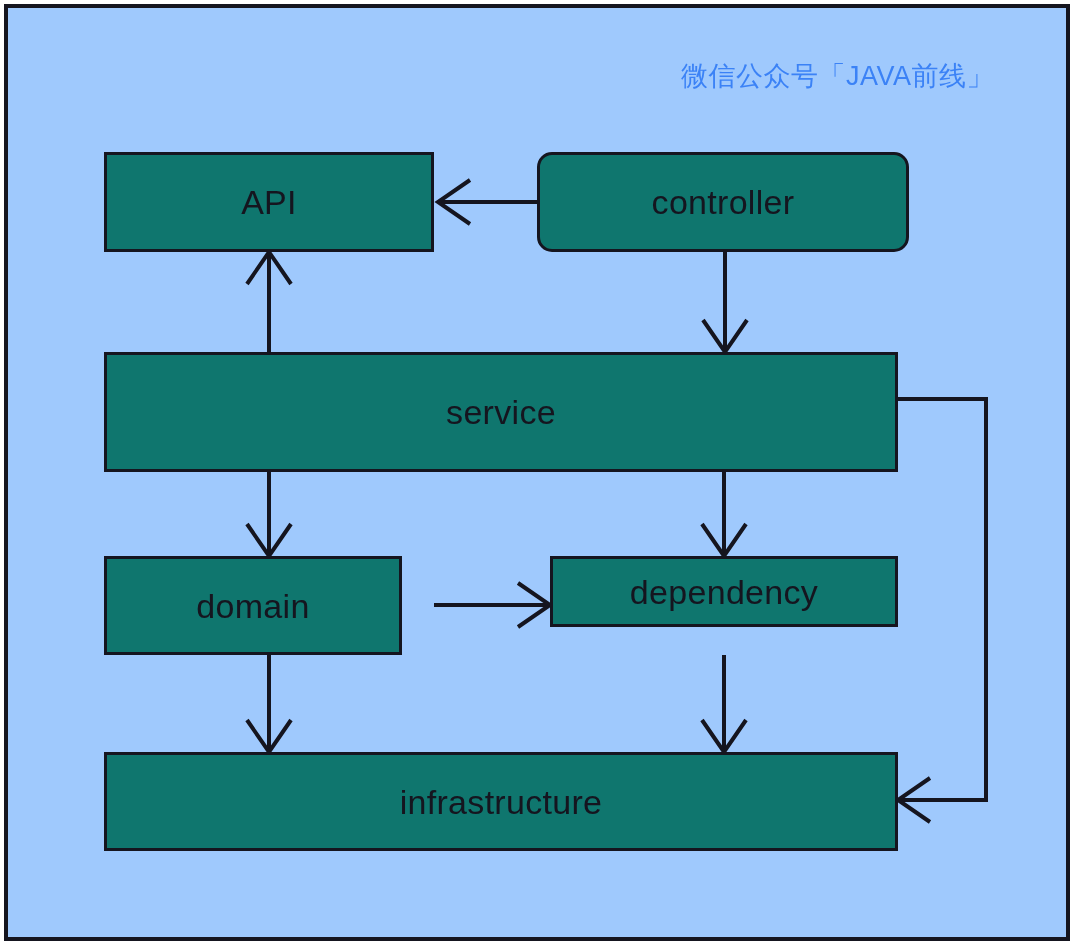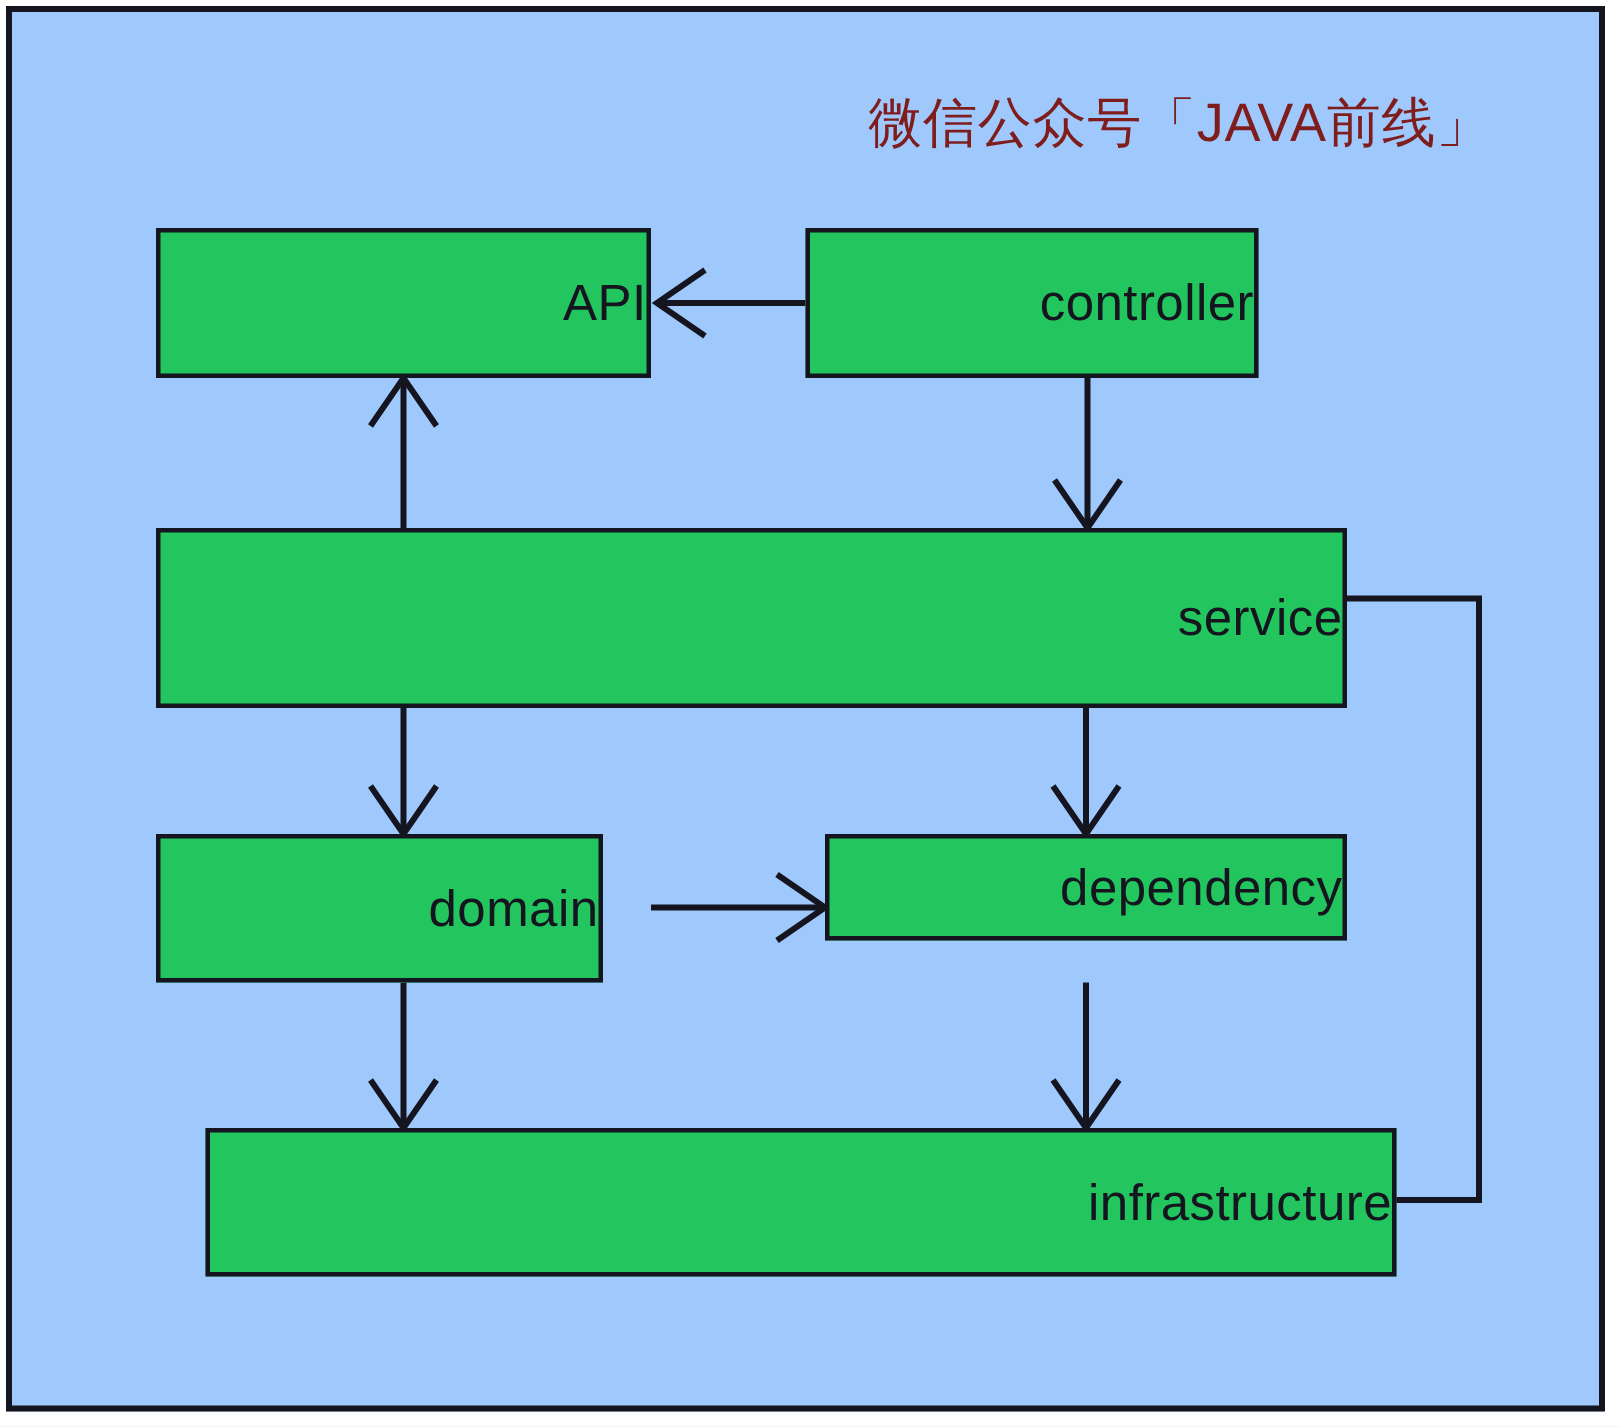"微信公众号「JAVA前线」" #watermark { color: #7f1d1d -> #3b82f6; font-size: 36px -> 27px }
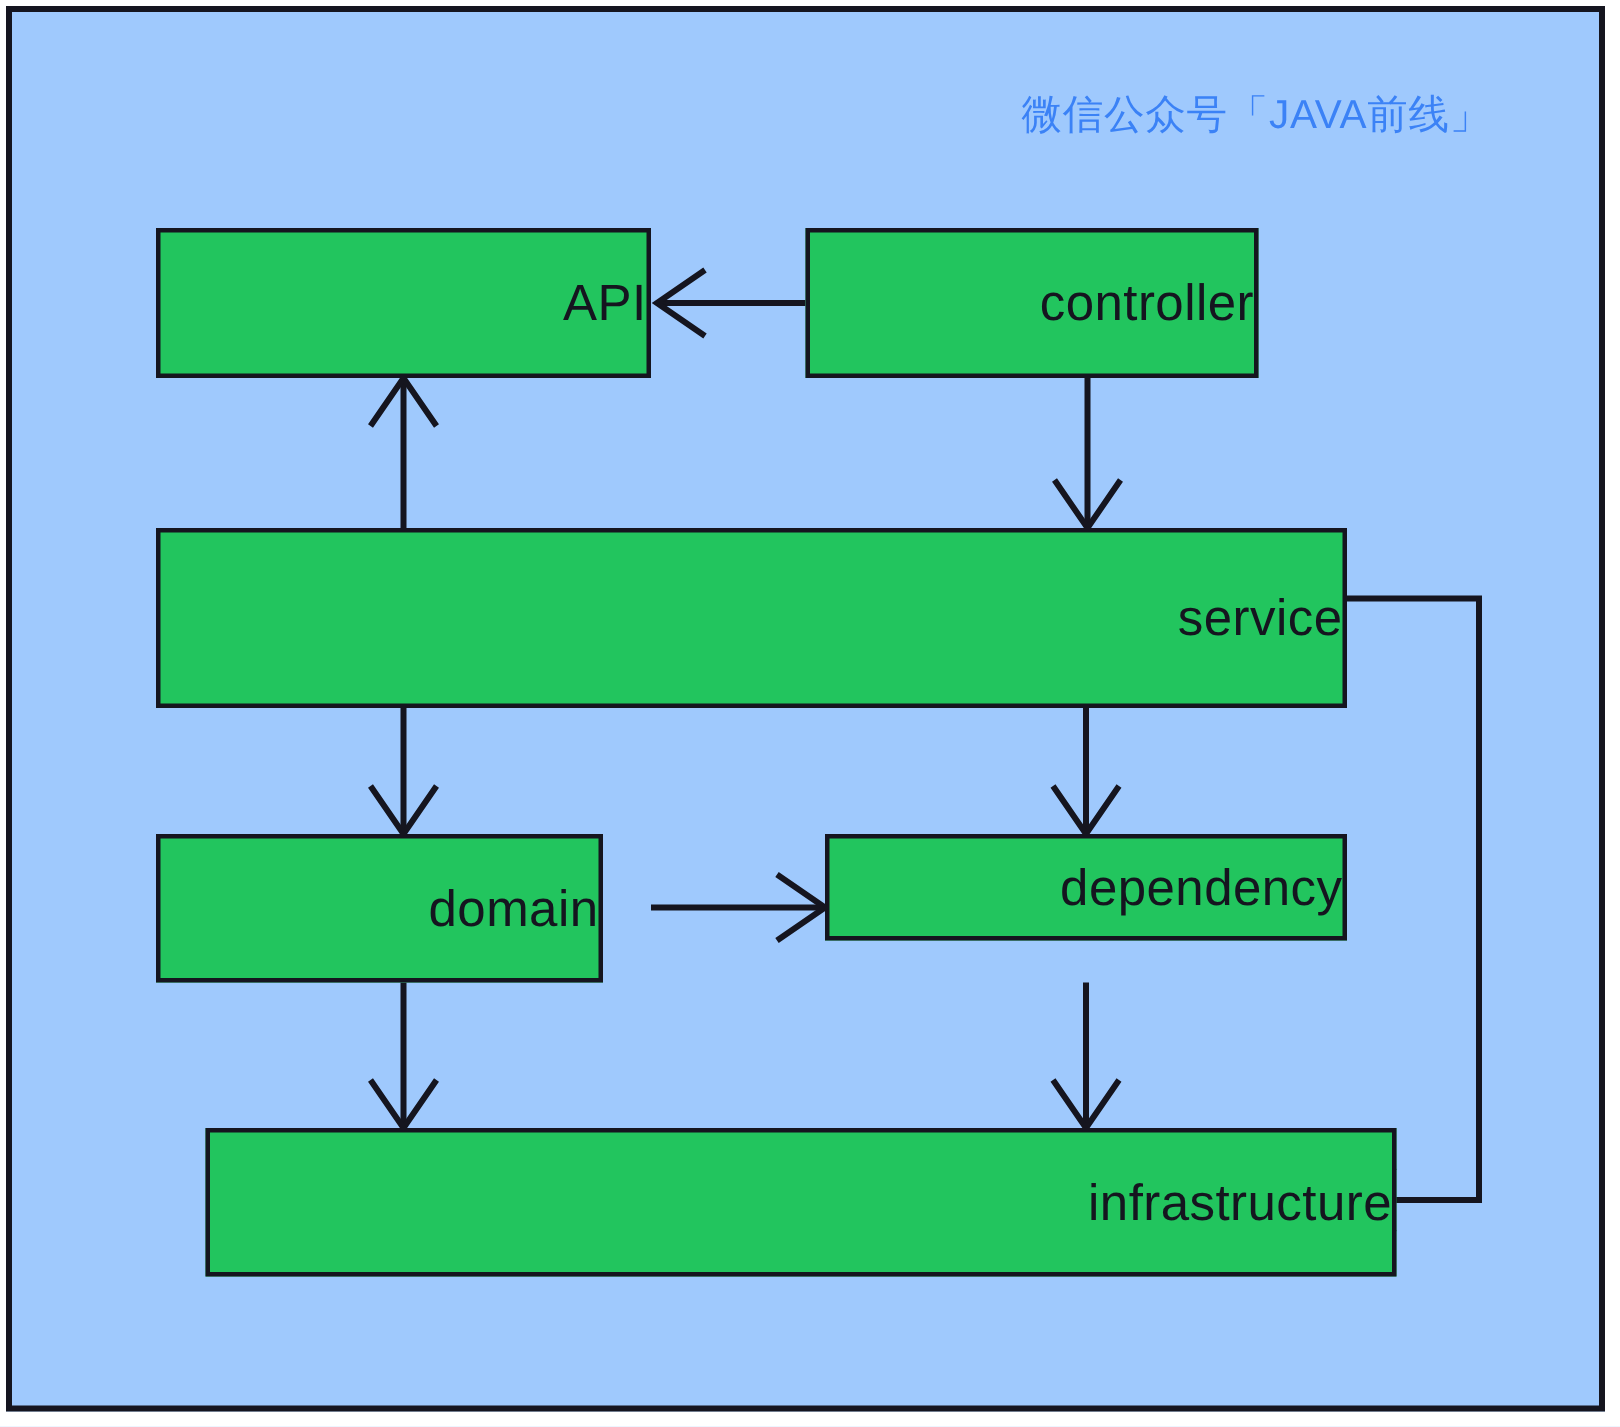"API" .node-box { background: #22c55e -> #0f766e; justify-content: flex-end -> center }
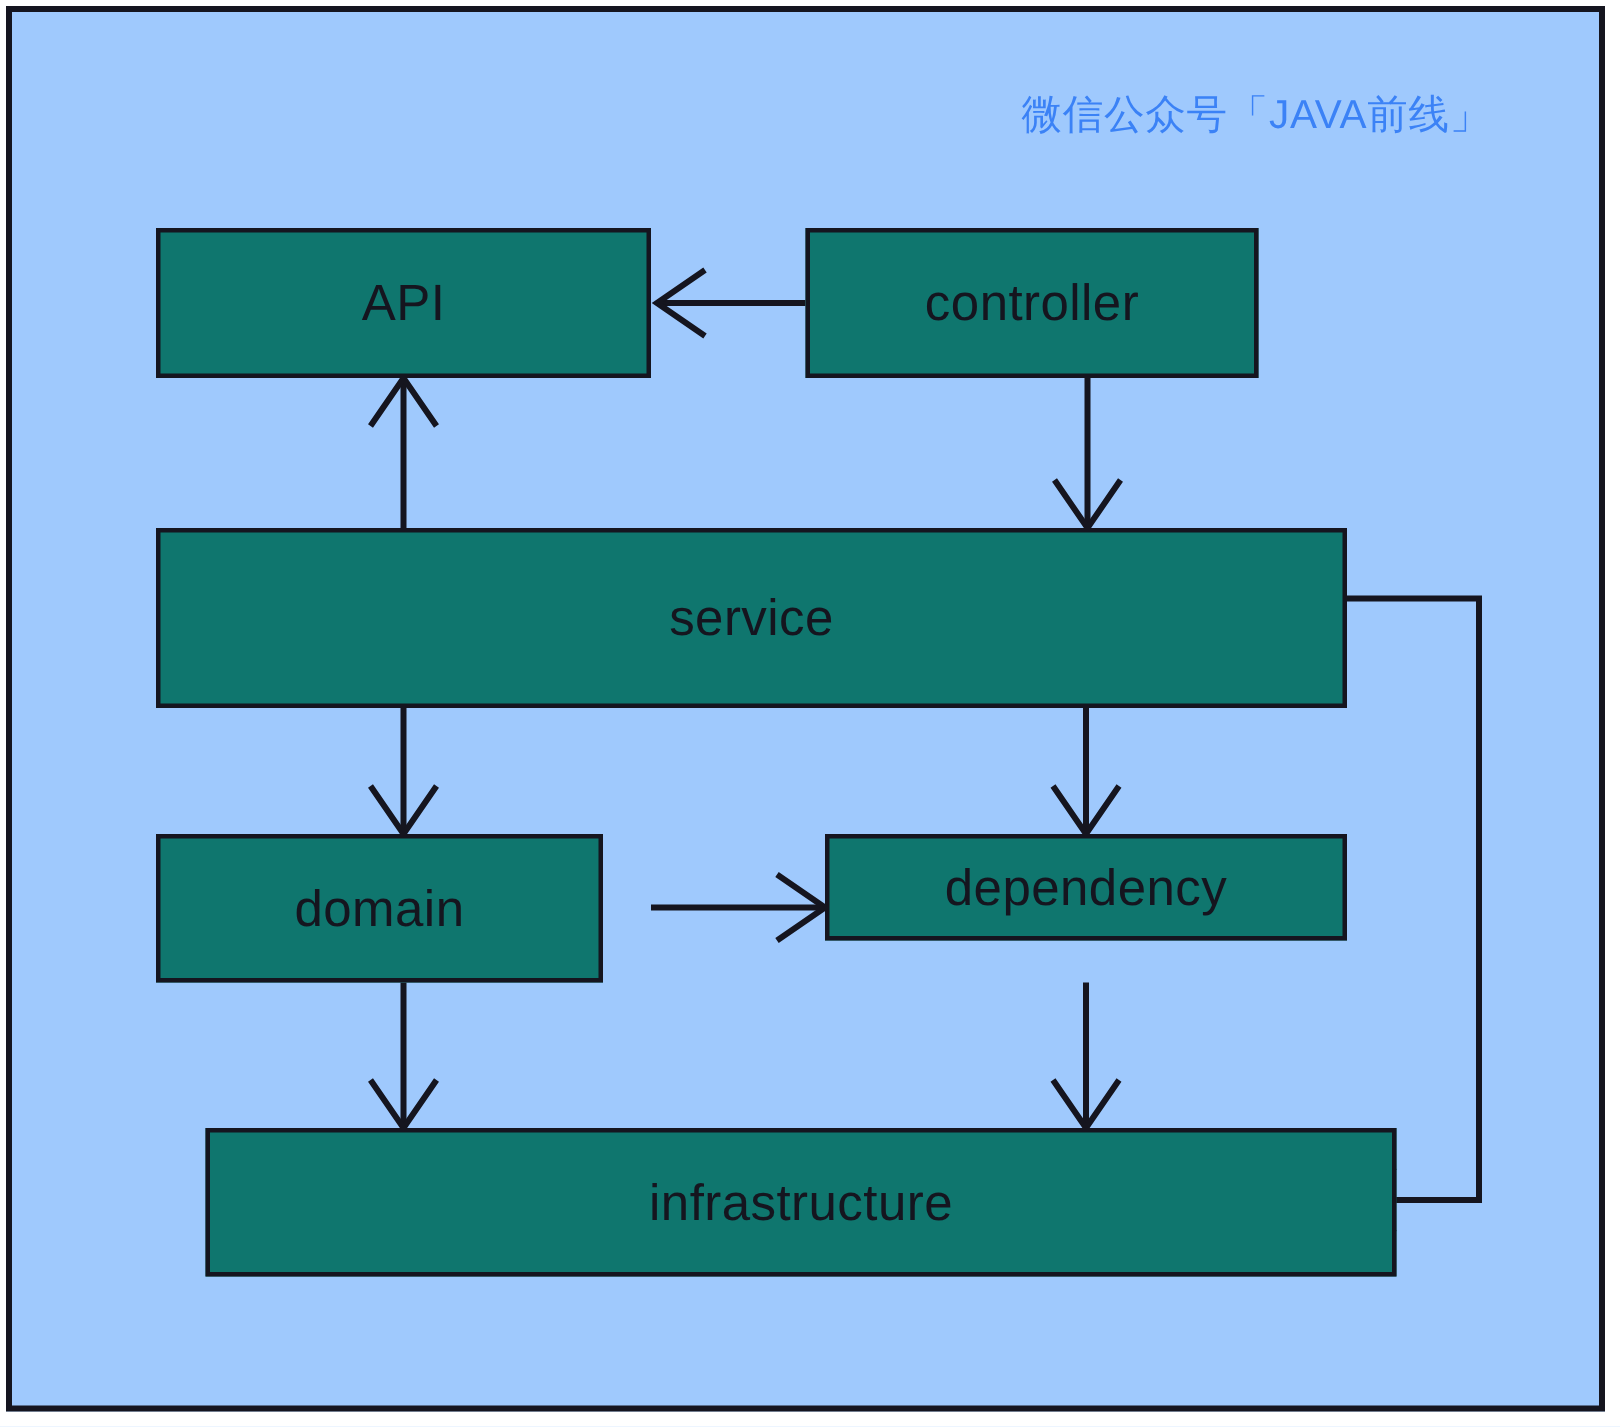"controller" div.node-box { border-radius: none -> 15px; width: 302px -> 372px }
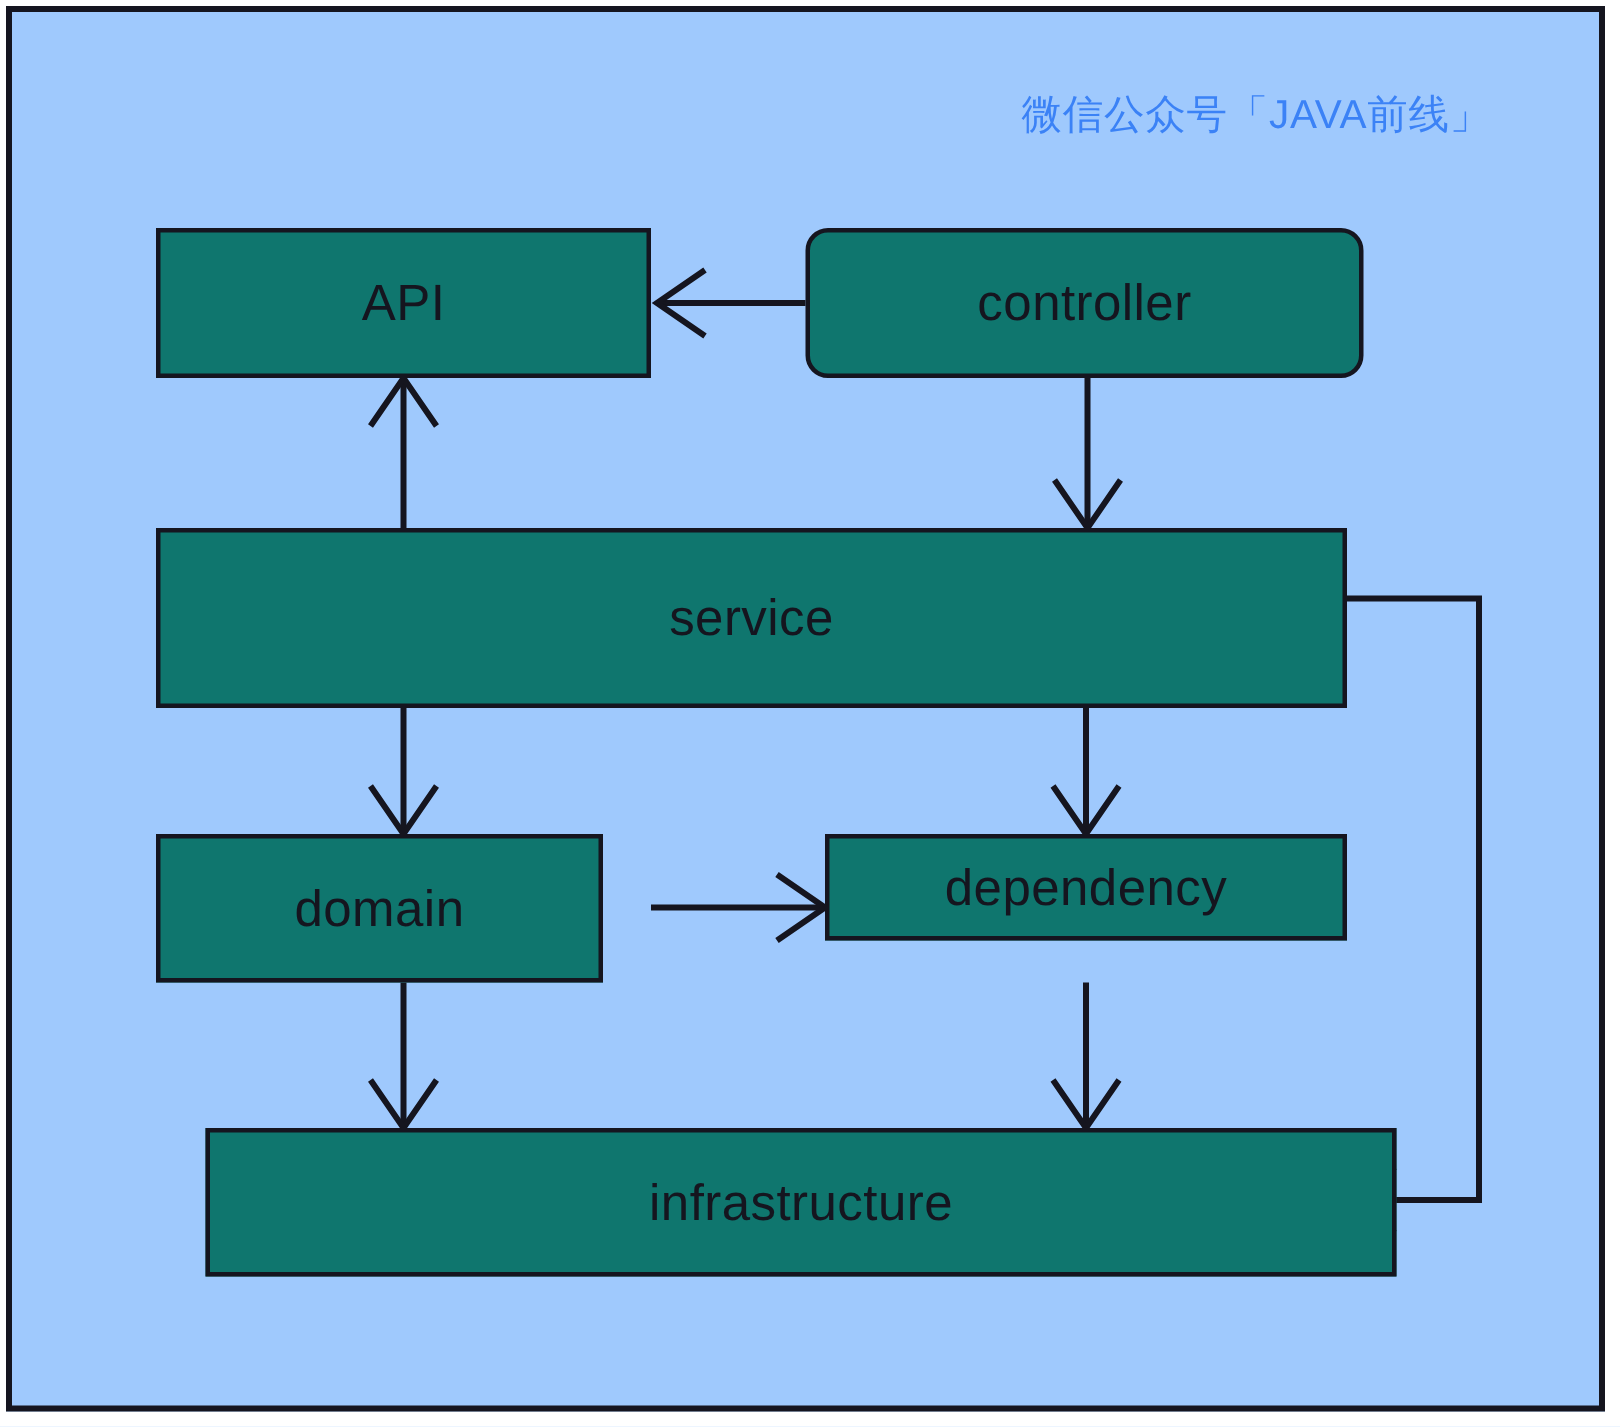"infrastructure" div.node-box { margin-left: 33px -> none }
